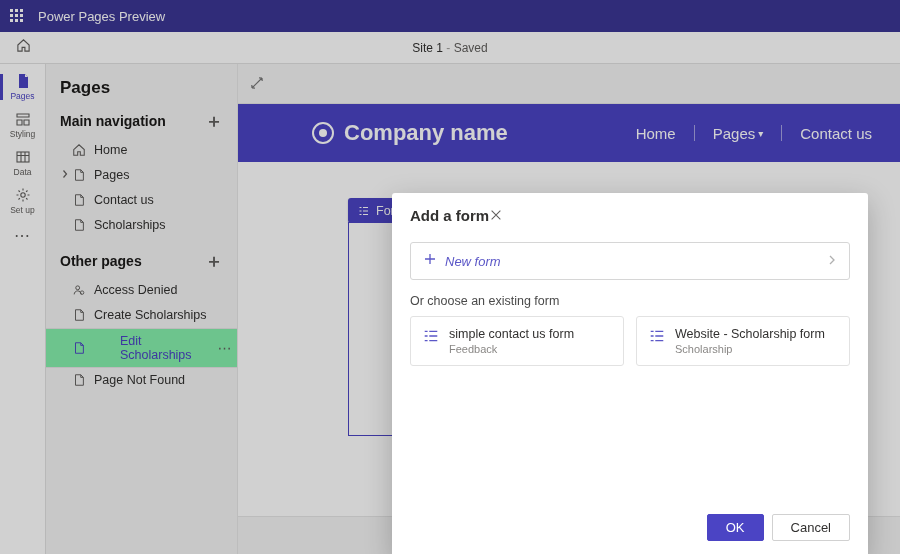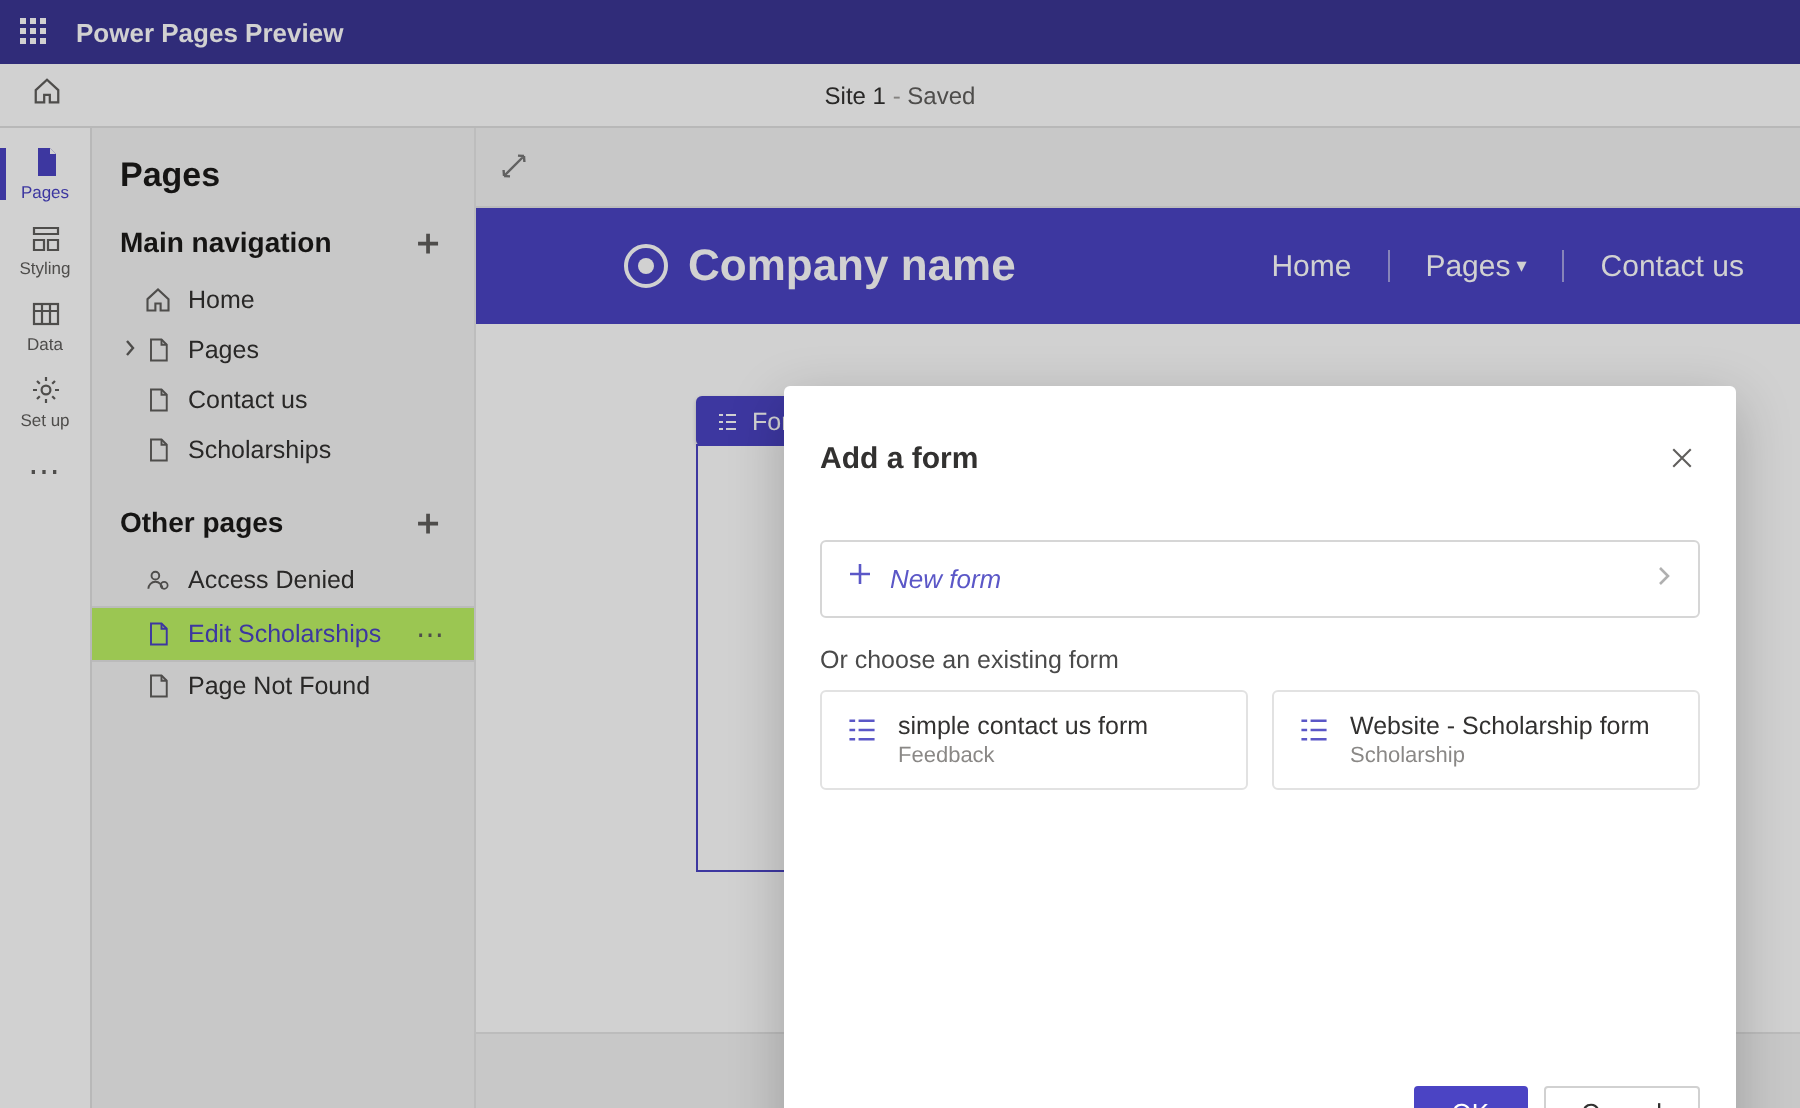"Power Pages Preview" .app-title { font-weight: 700 -> 400 }
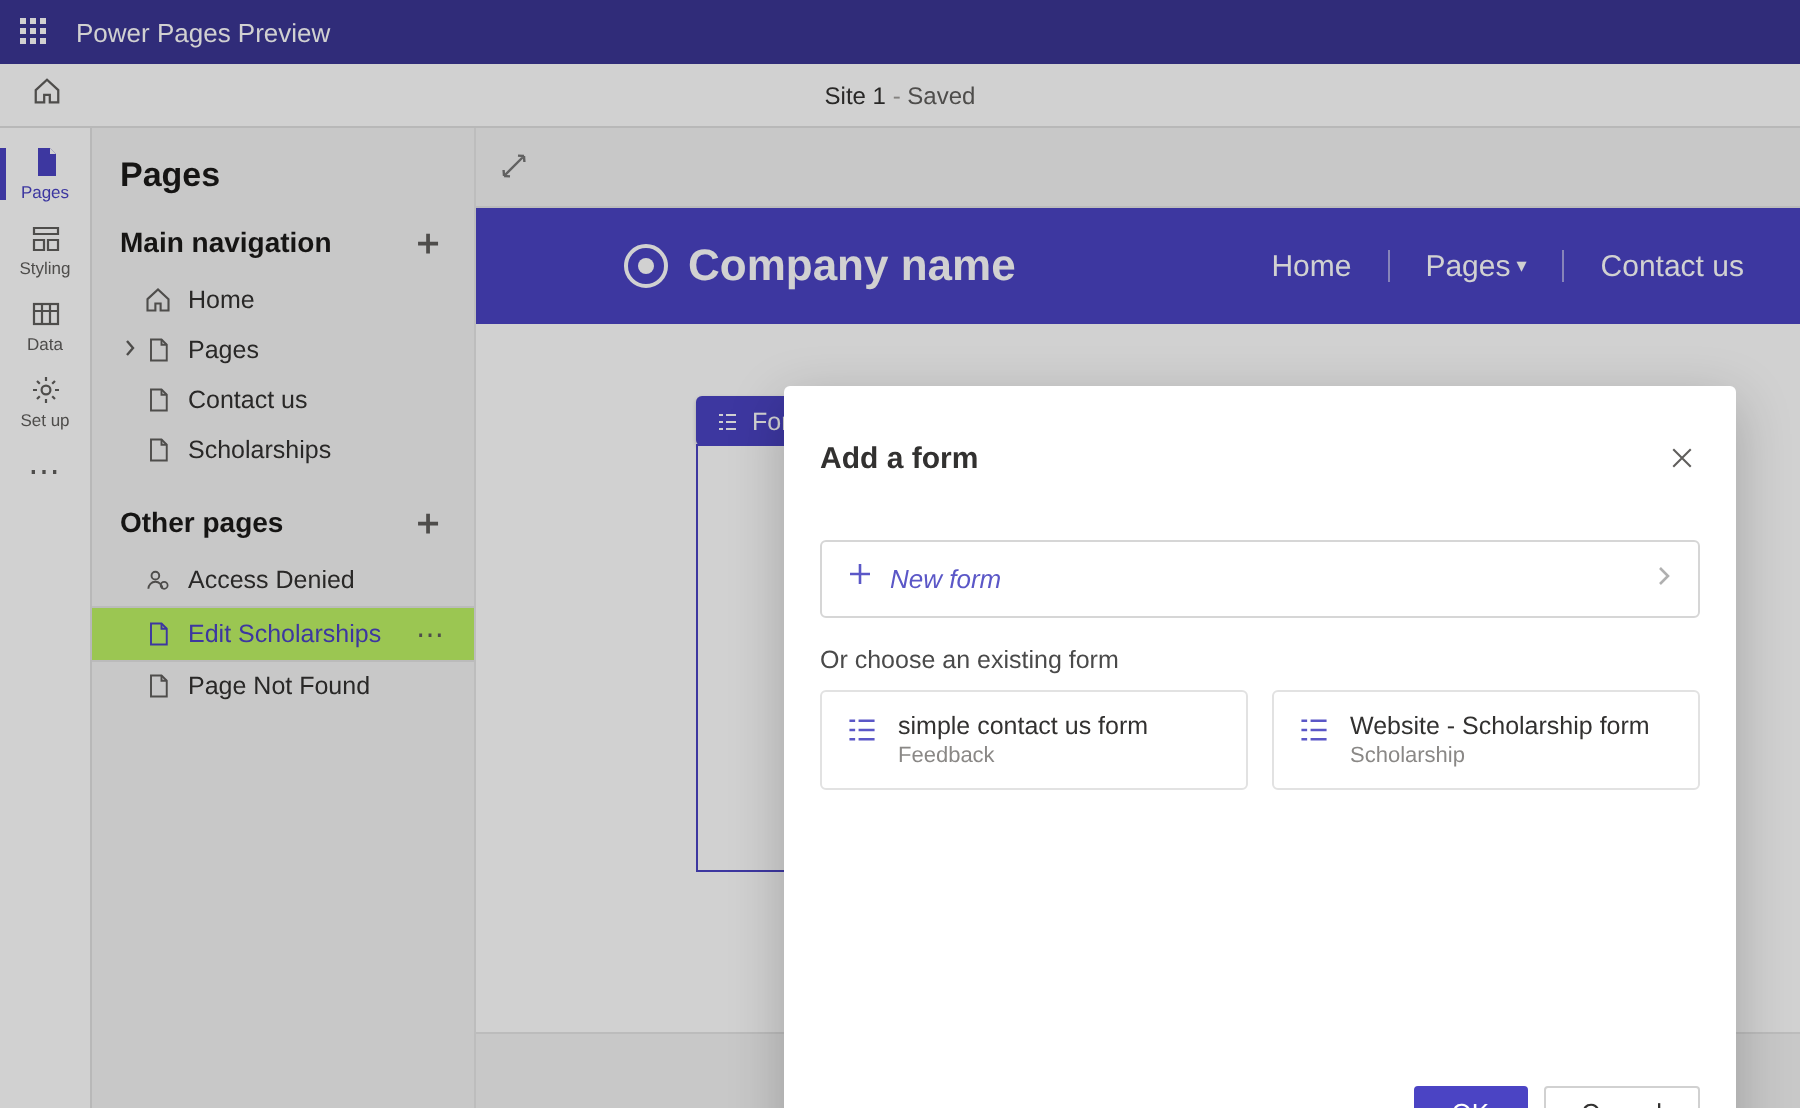"Add a form" .modal-head { justify-content: space-between -> flex-start; padding: 28px 18px -> 14px 18px }
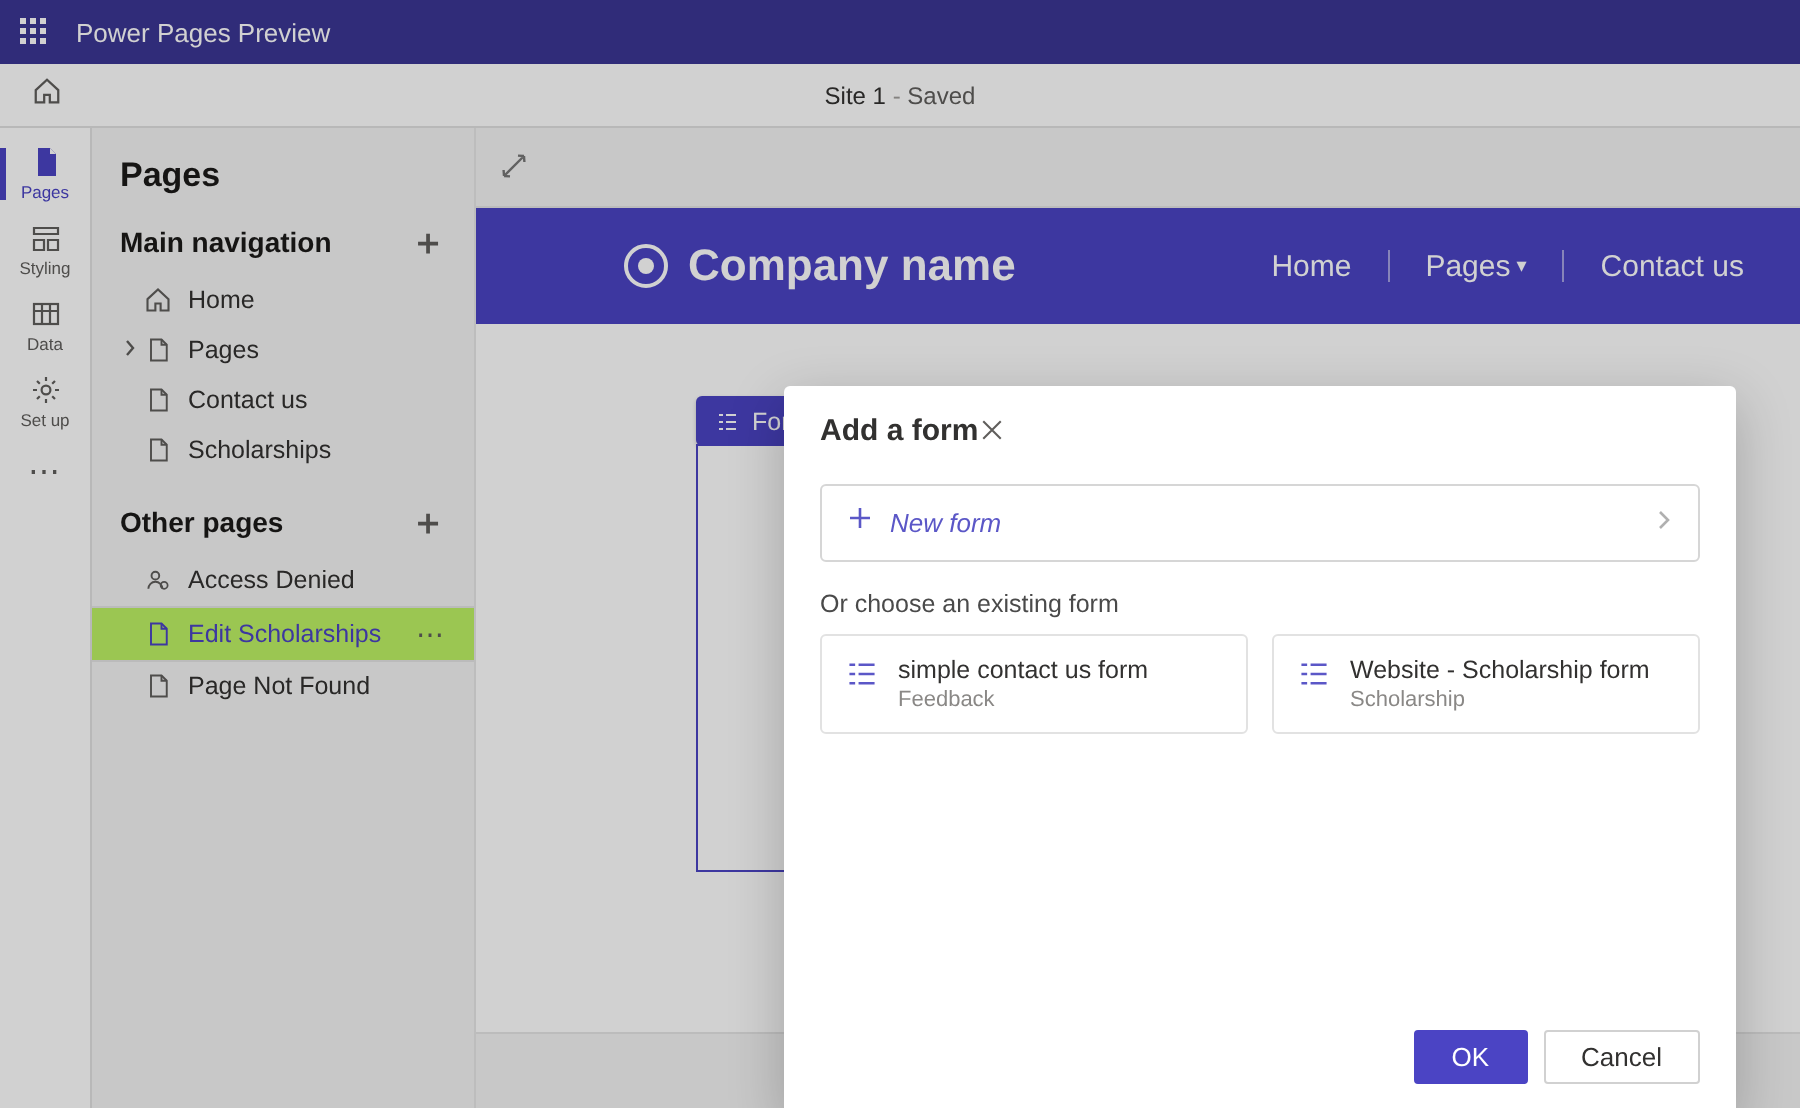"Create Scholarships" div.tree-item { html: none -> <div> <svg> <path></path> <path></path> </svg> <span>Create Scholarships</span> </div> }
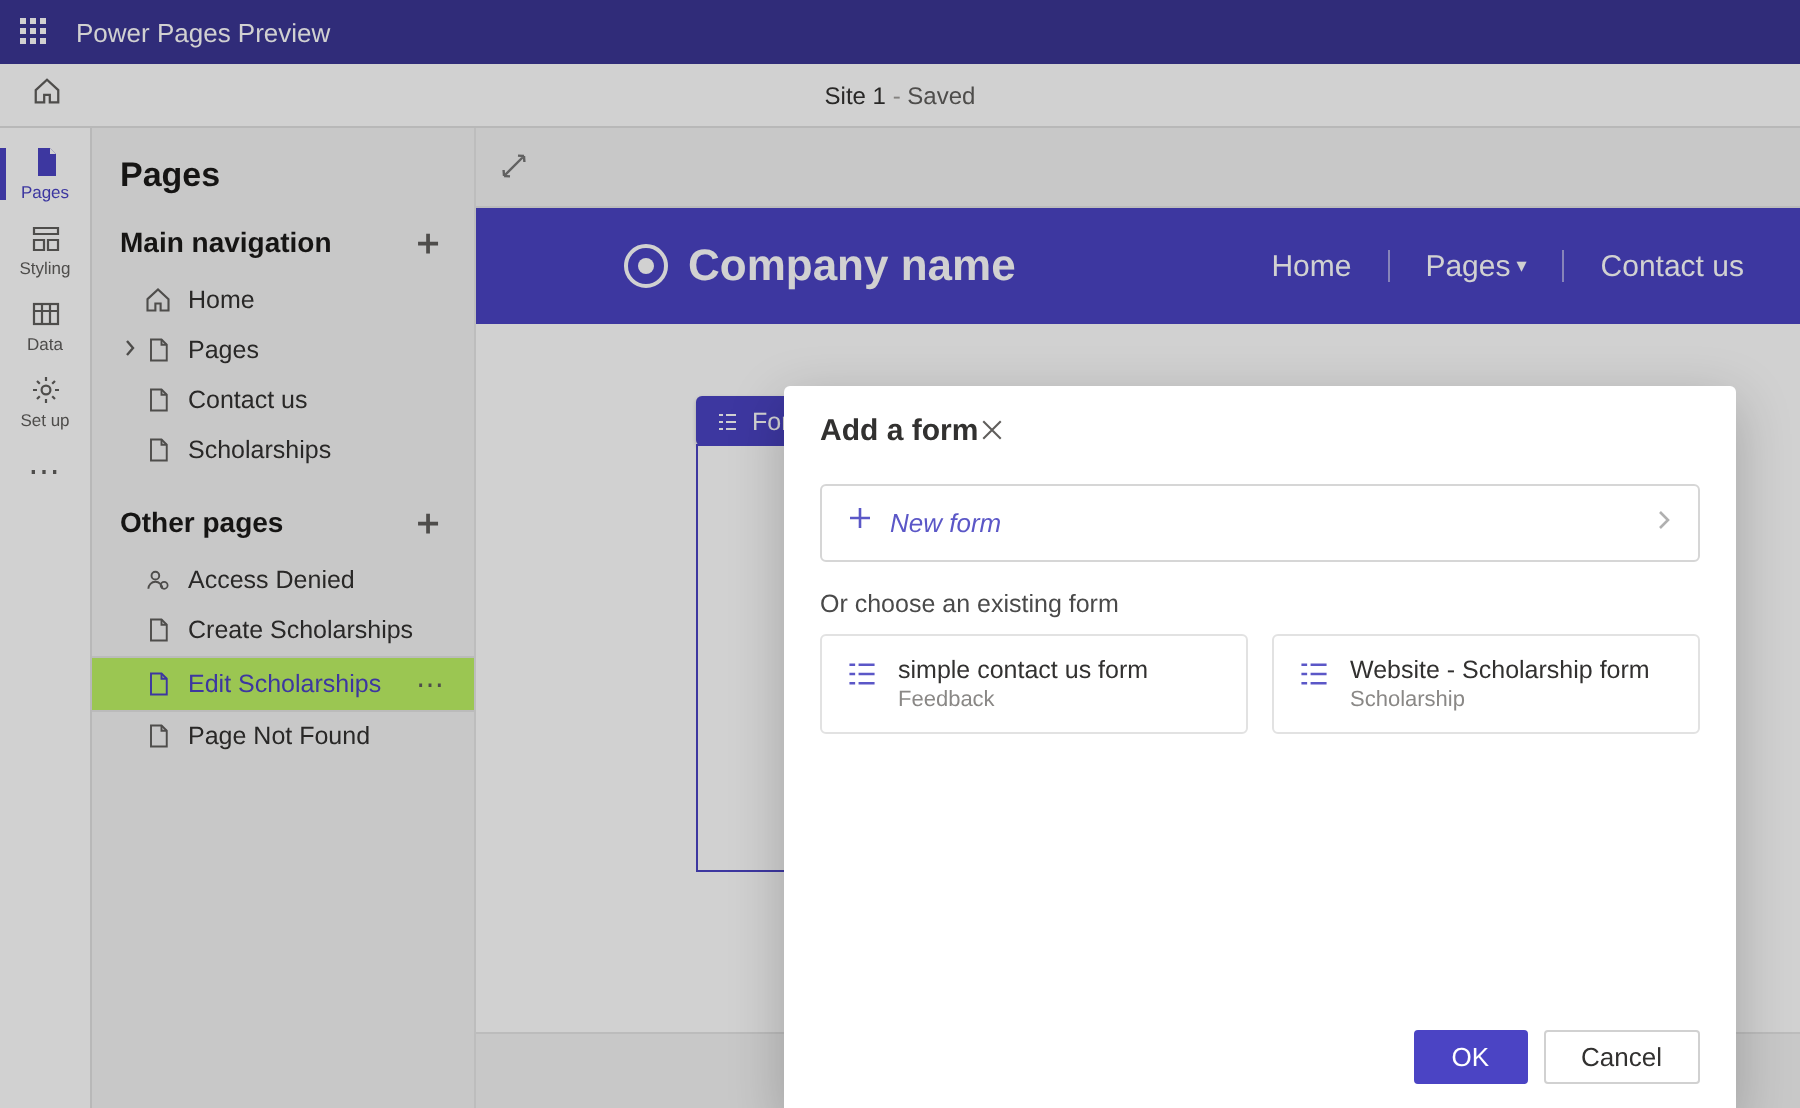"Edit Scholarships" .tree-item.selected { background: #bef264 -> #86efac; gap: none -> 26px }
